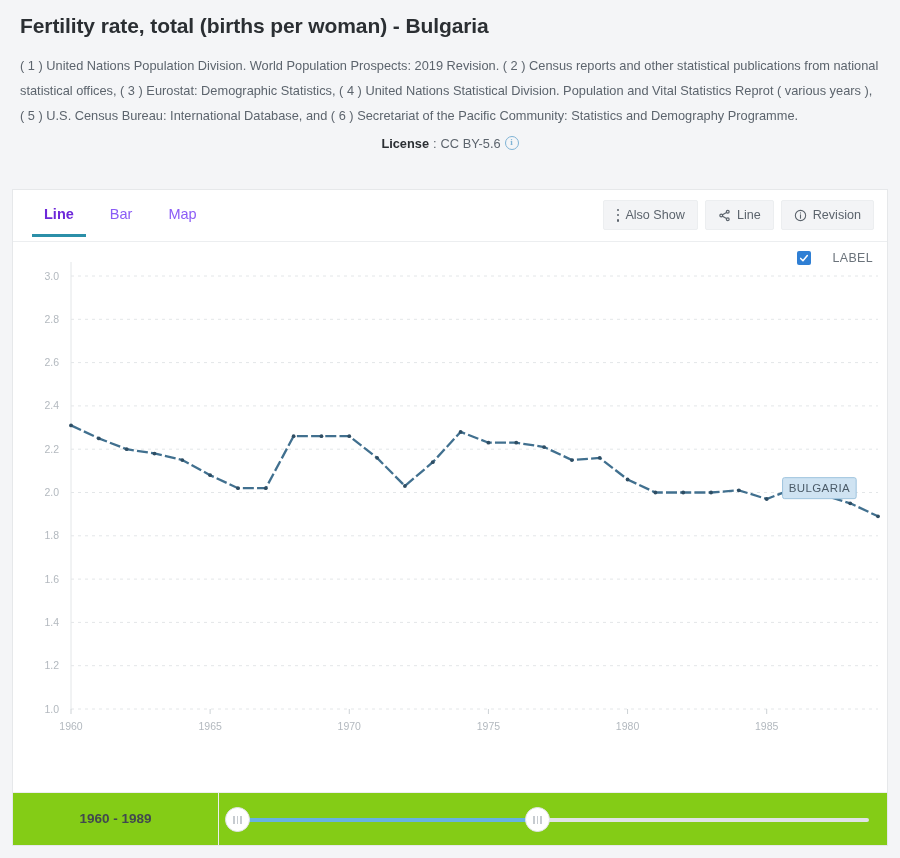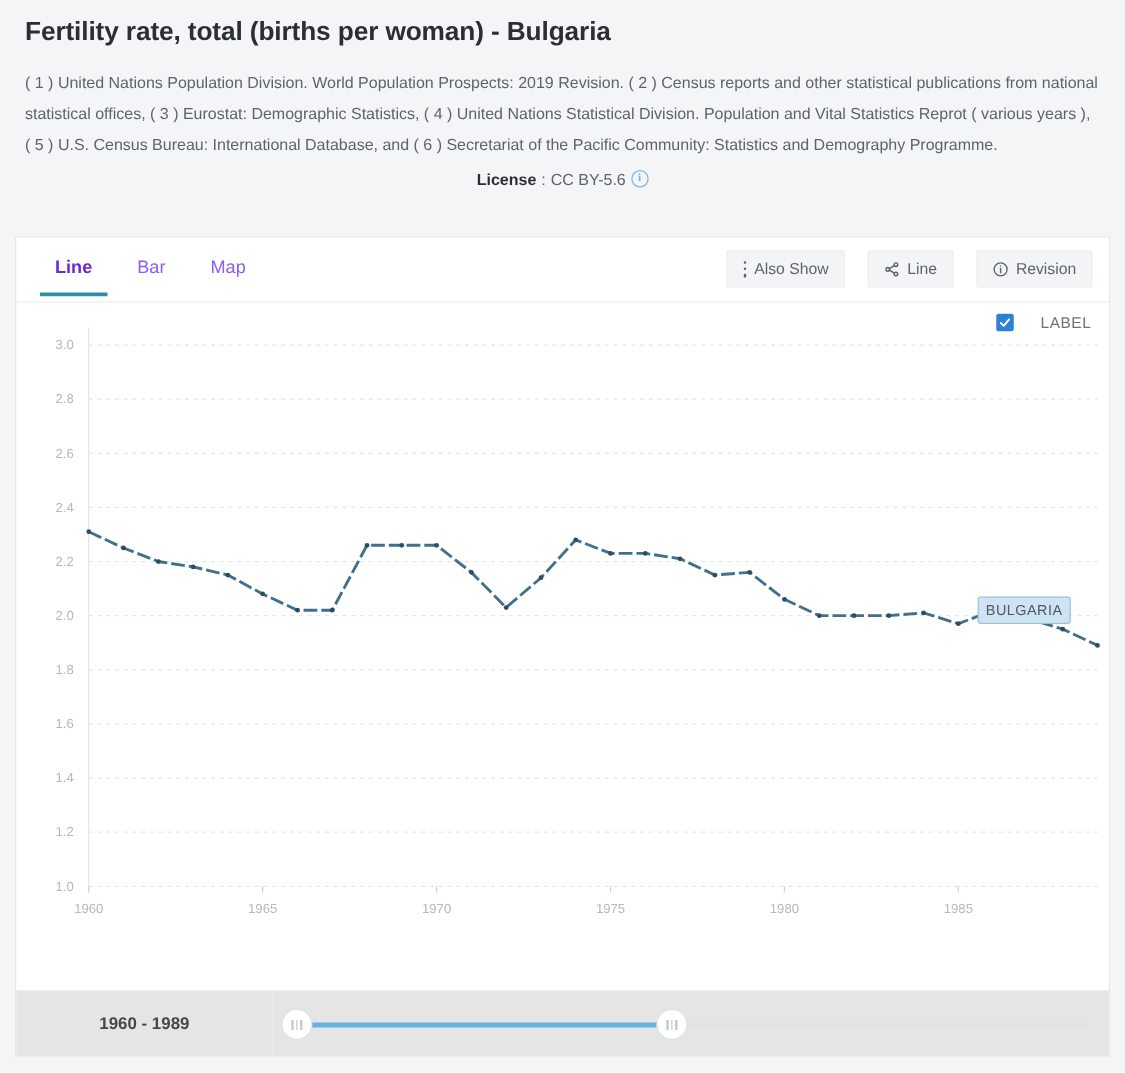"Also Show" .toolbar { gap: 18px -> 7px }
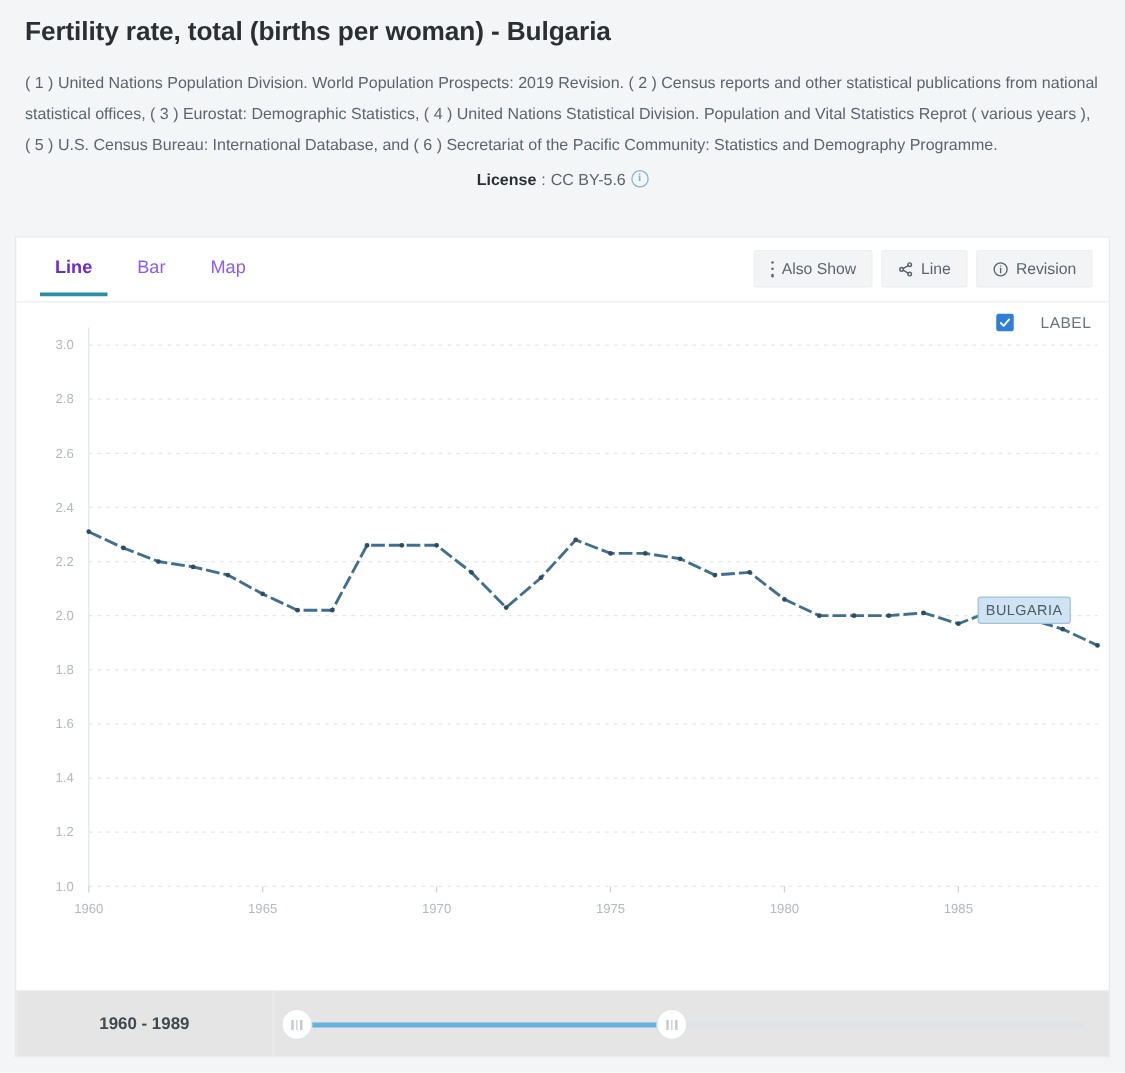"1960 - 1989" .sliderrow { background: #e5e5e5 -> #84cc16 }
